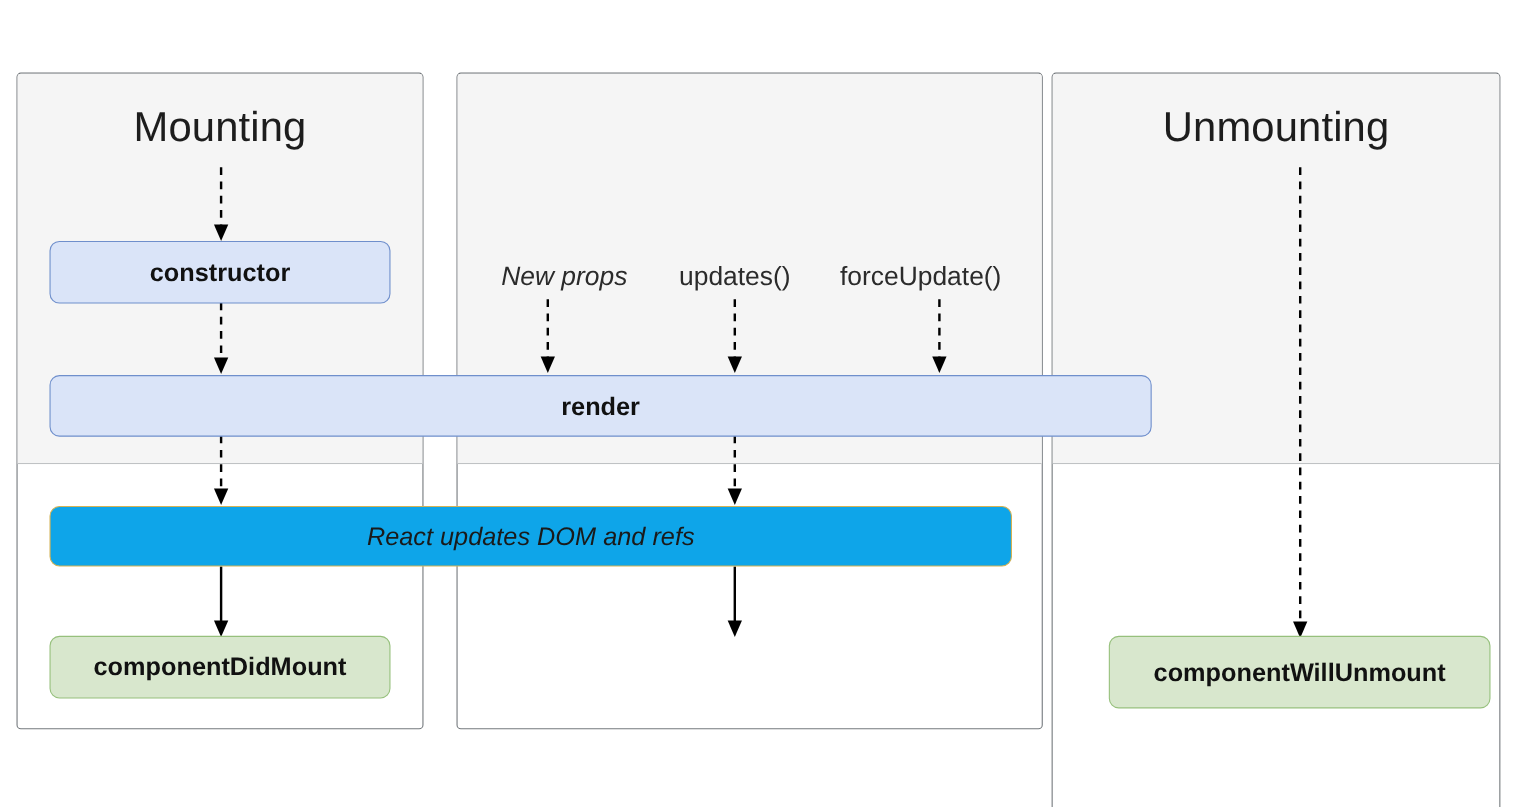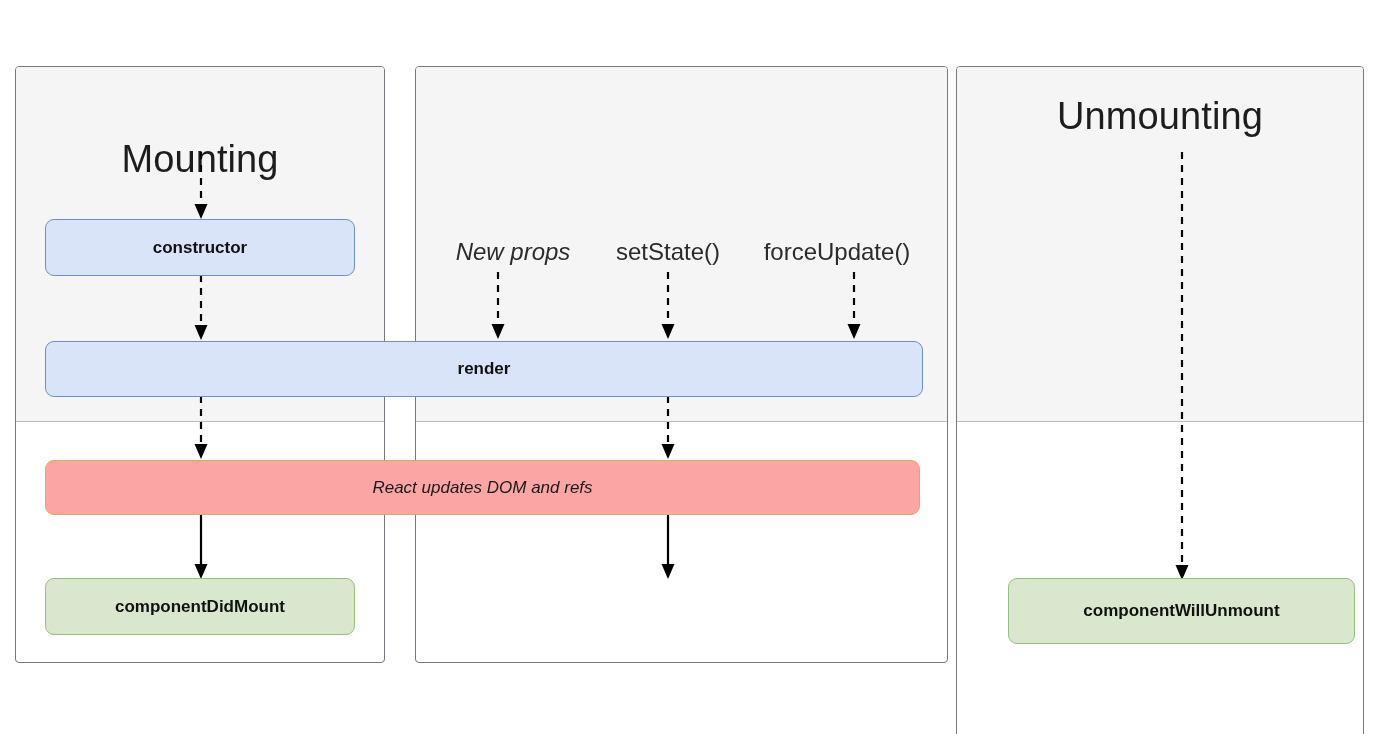"Mounting" div.panel-title { margin-top: 43px -> none }
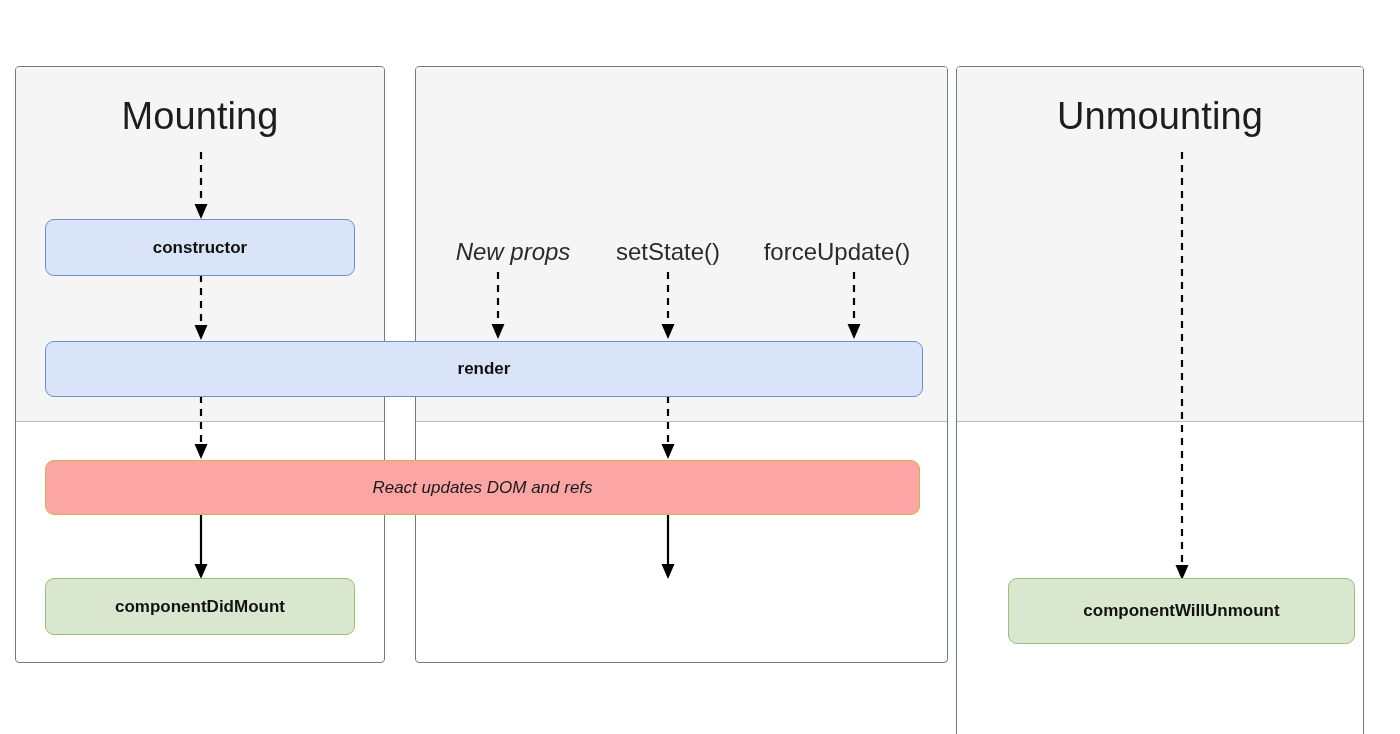"constructor" .node { font-size: 17px -> 23px }
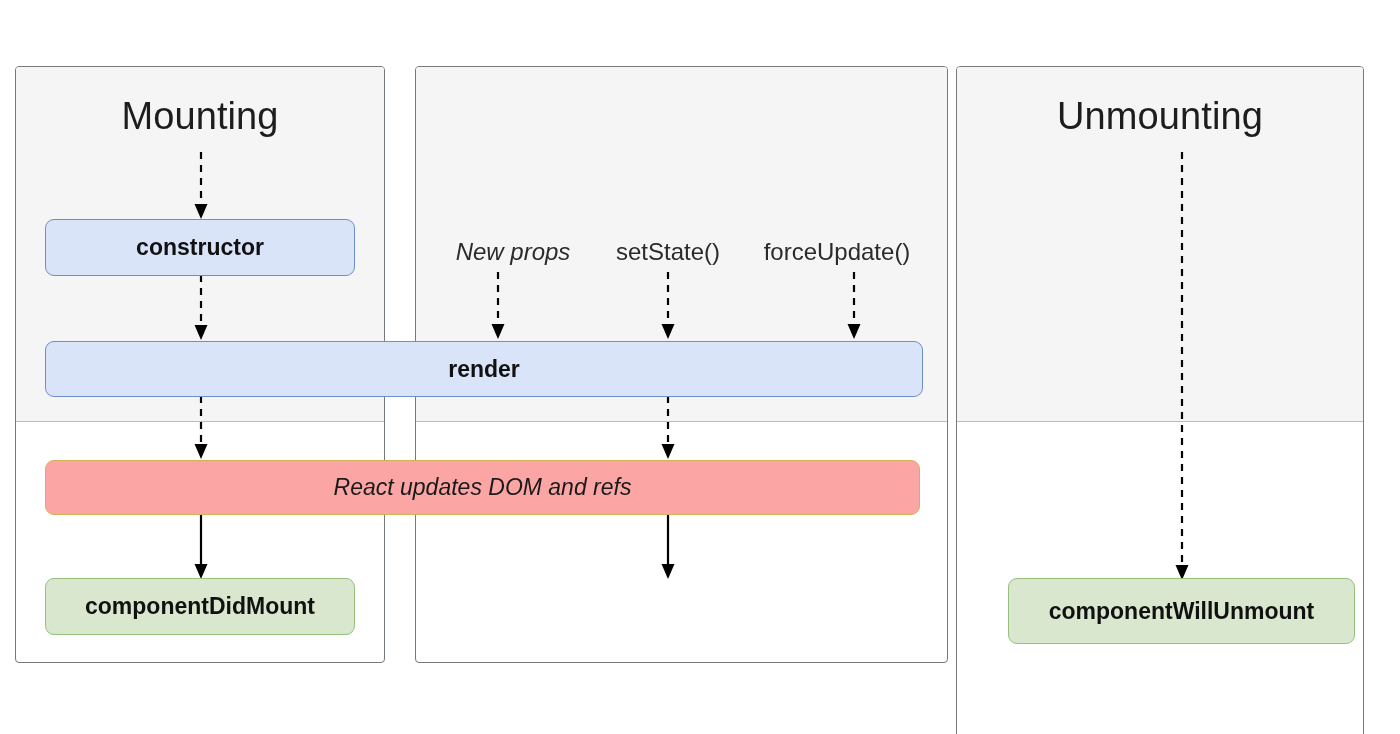"setState()" div.trigger-label { text: setState -> updates }
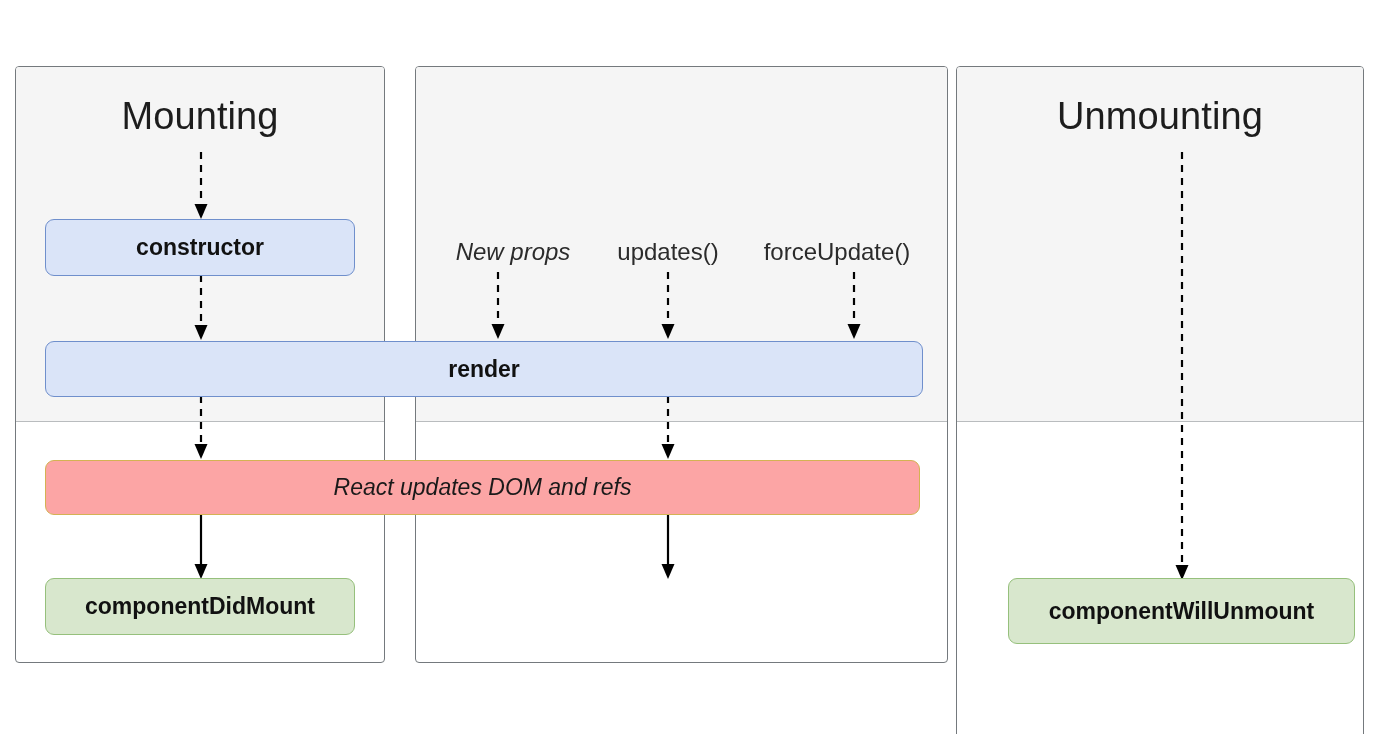"render" div.node { width: 878px -> 1002px }
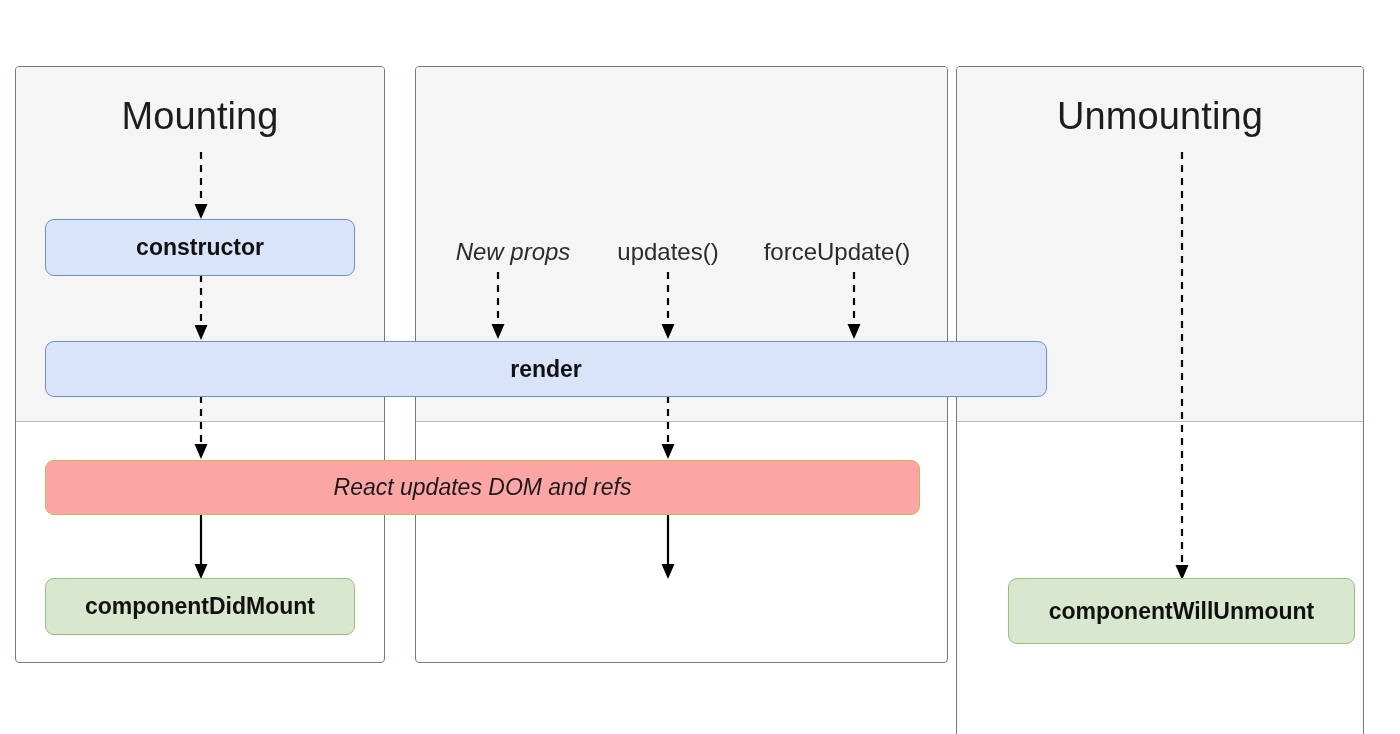"React updates DOM and refs" .node-yellow { background: #fca5a5 -> #0ea5e9 }
